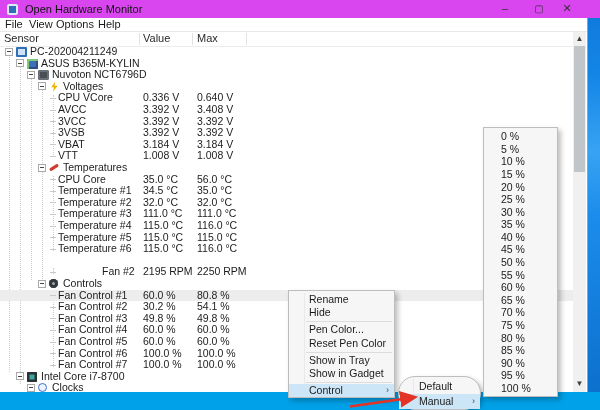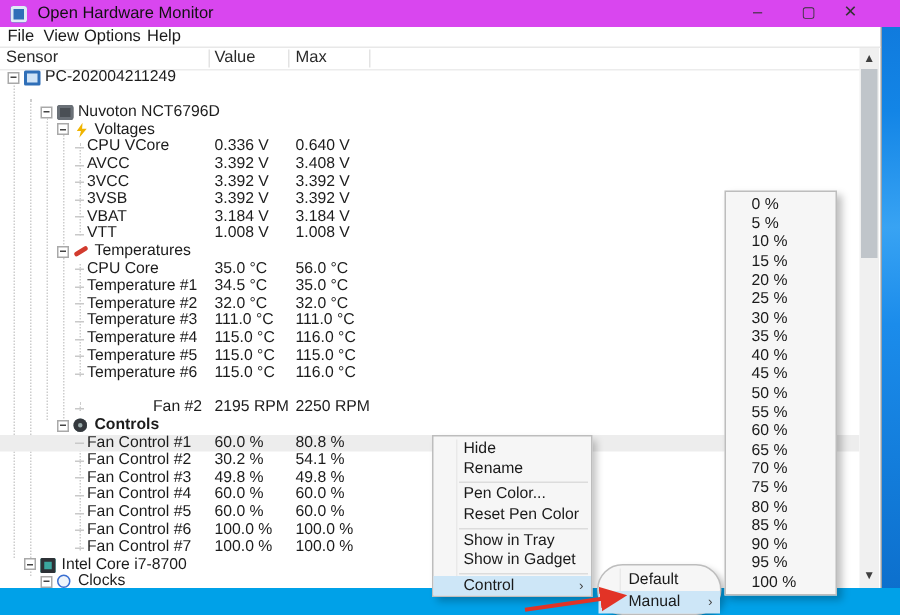"ASUS B365M-KYLIN" div.trow { html: none -> <div> <div></div> <div></div> <span>ASUS B365M-KYLIN</span> </div> }
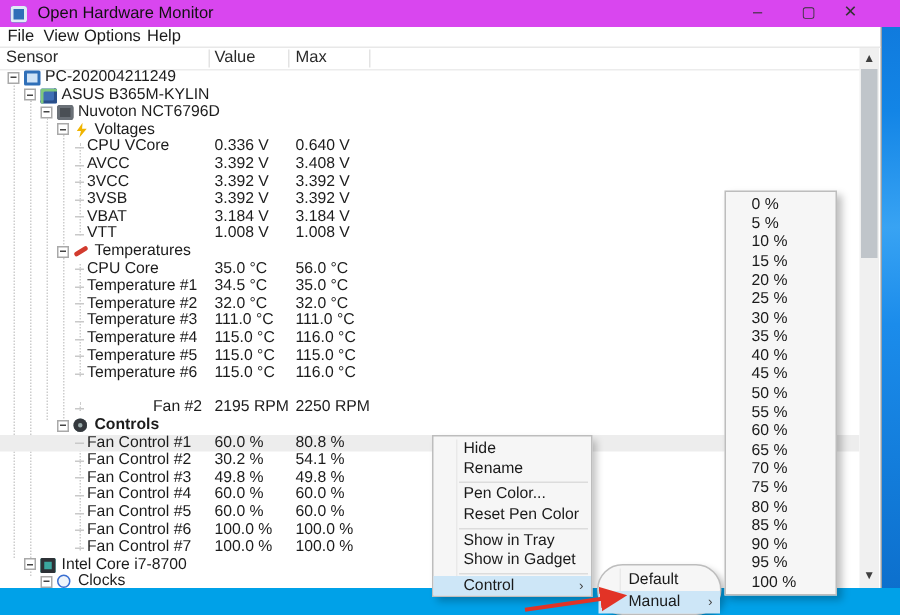"Controls" div.trow { font-weight: bold -> none }
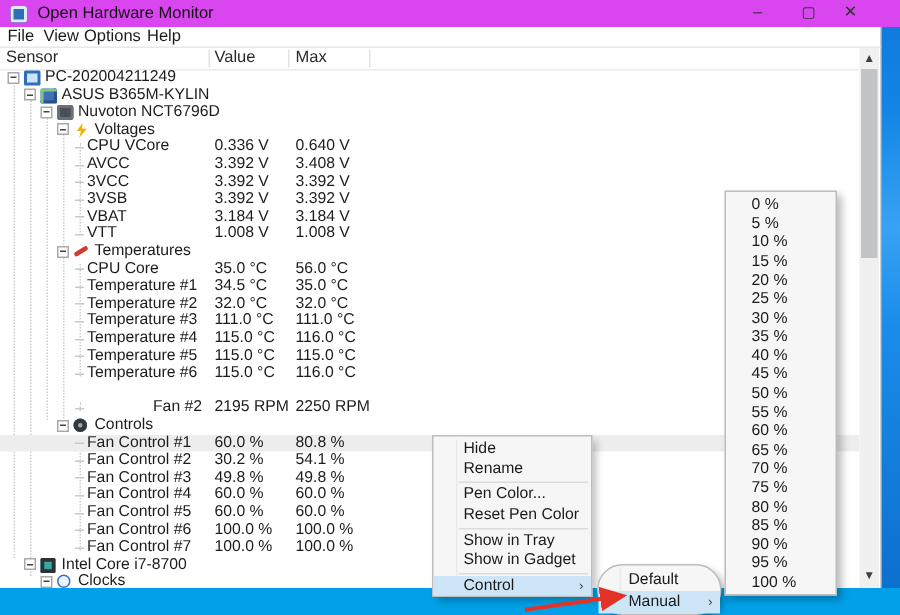"Hide" div.mi { order: before "Rename" -> after "Rename" }
